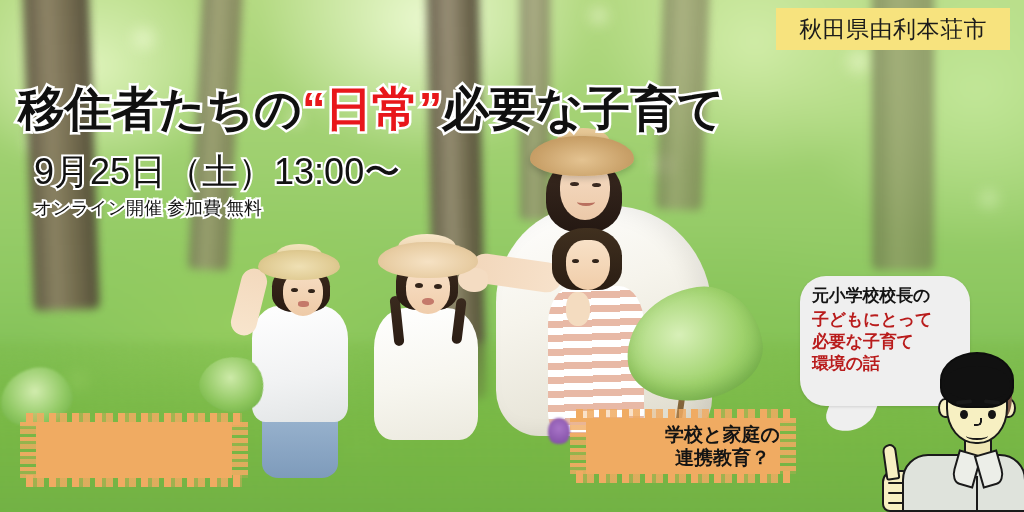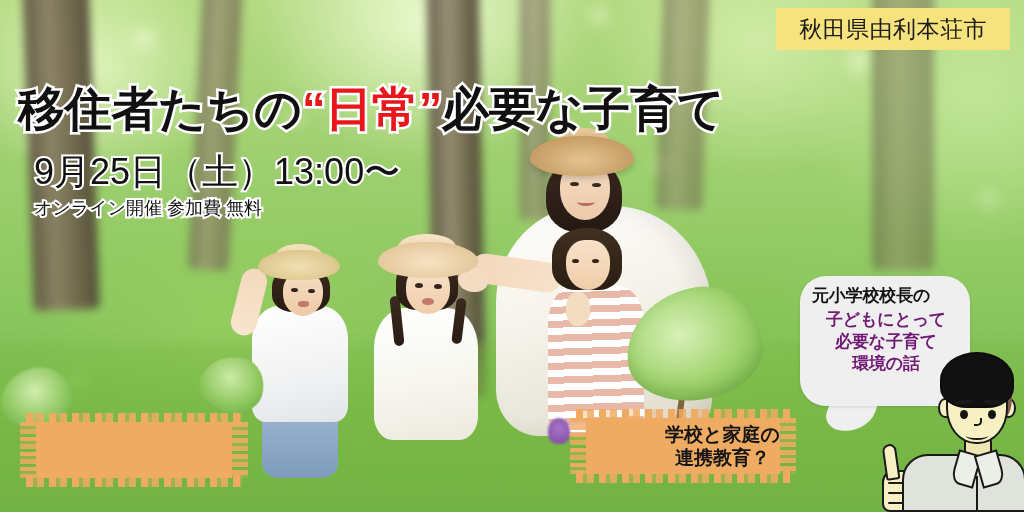"子どもにとって" .bubble .b-line2 { color: #701a75 -> #b91c1c; text-align: center -> none }
